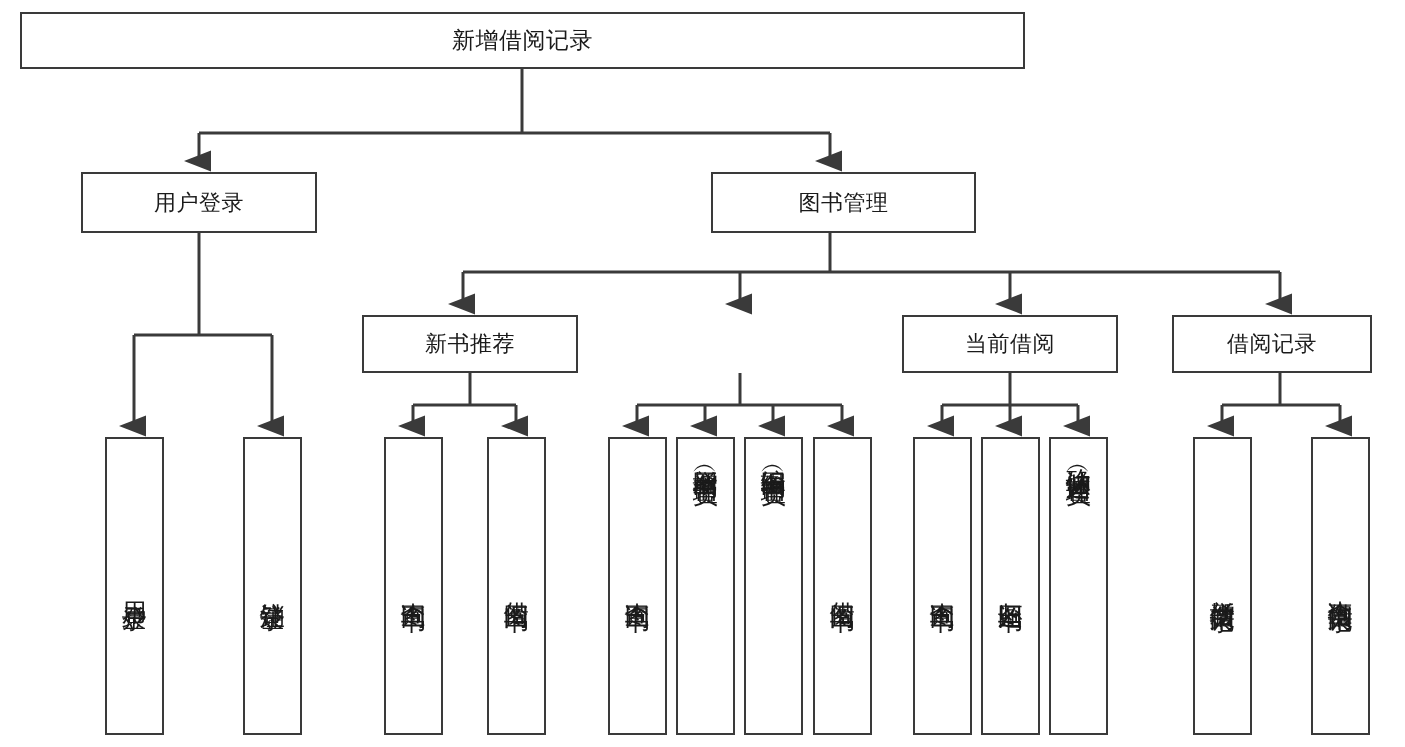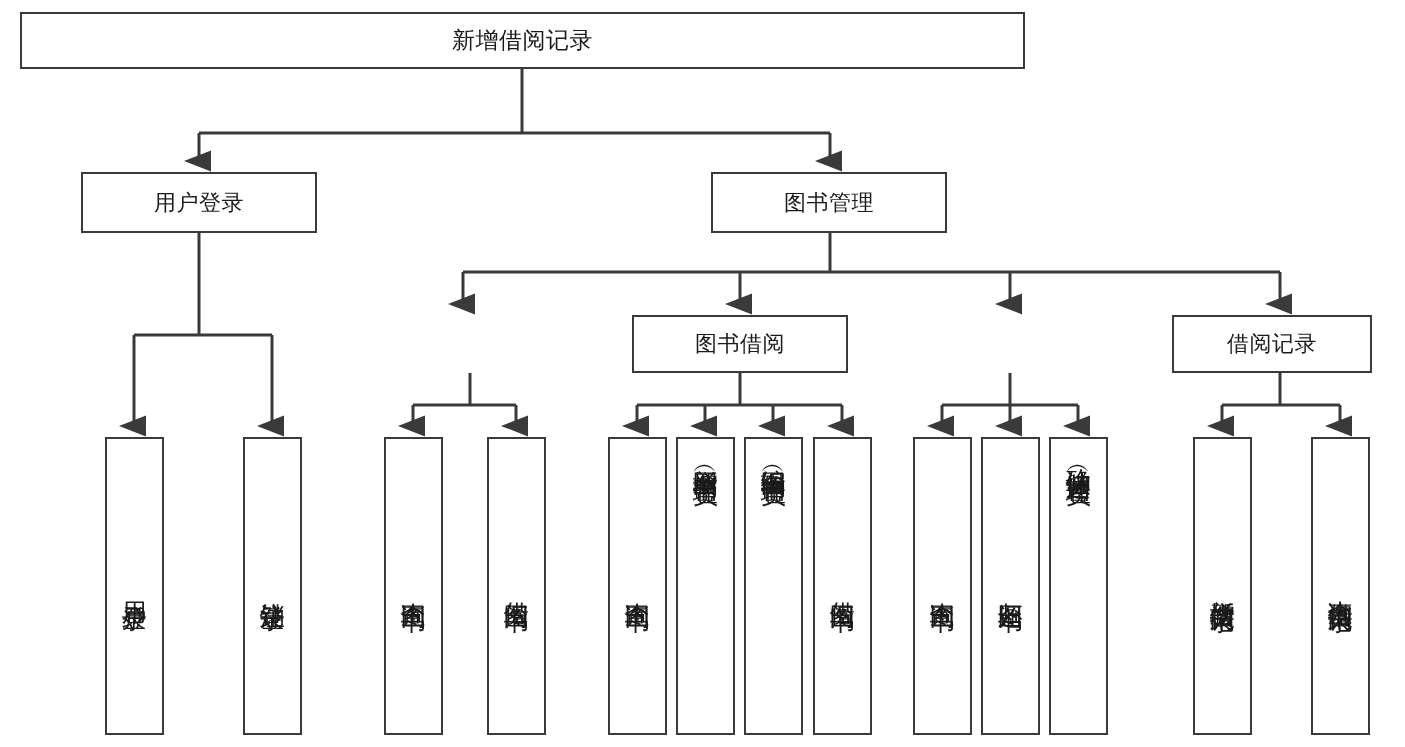"图书管理" div.node { width: 236px -> 265px }
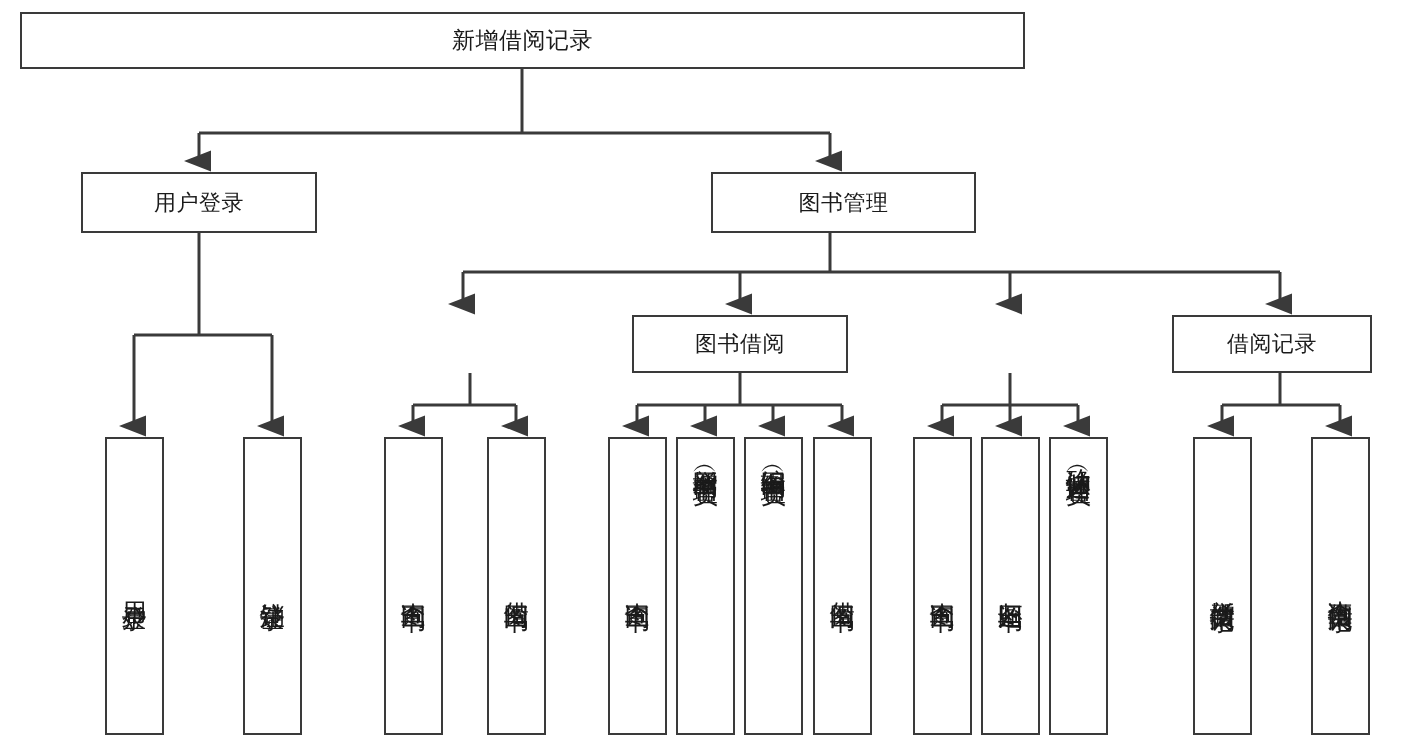"新书推荐" div.node { html: none -> <div> <span>新书推荐</span> </div> }
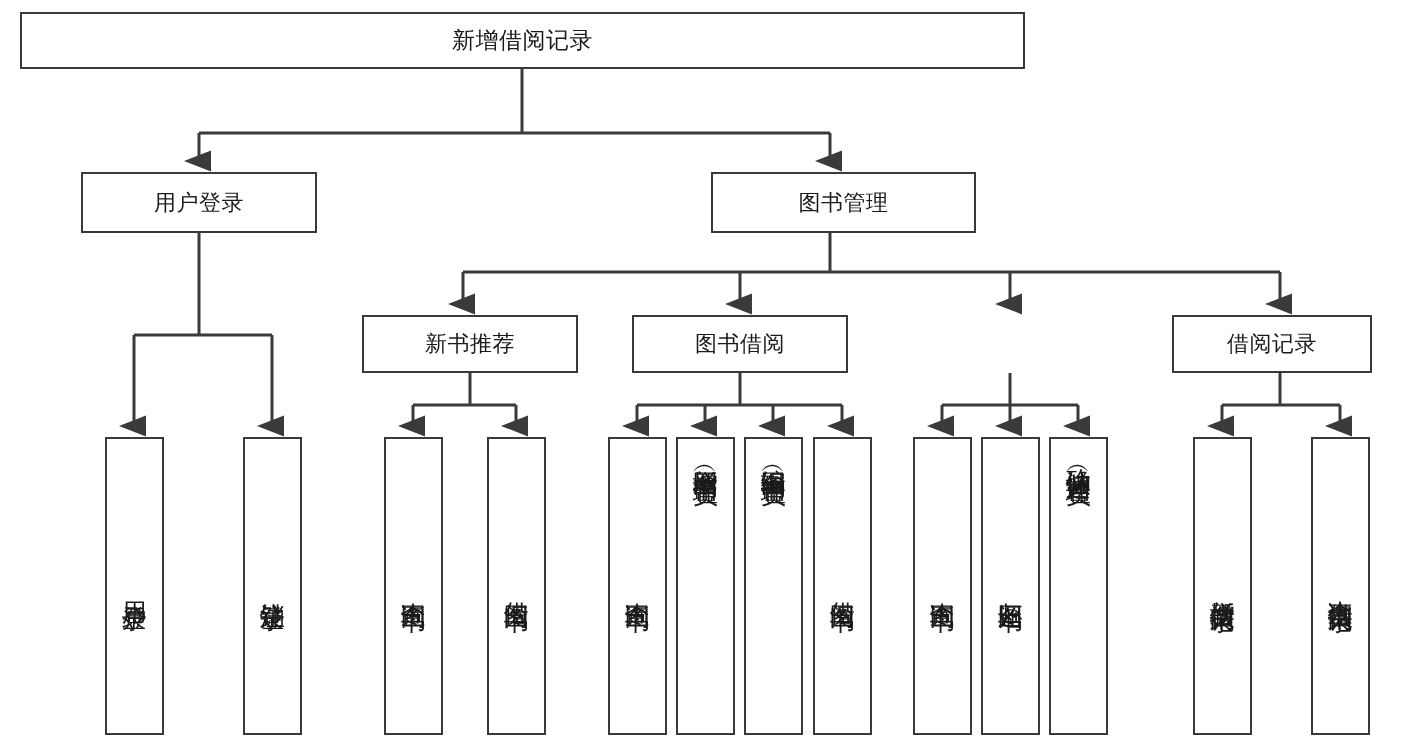"图书借阅" div.node { html: <div> <span>图书借阅</span> </div> -> none }
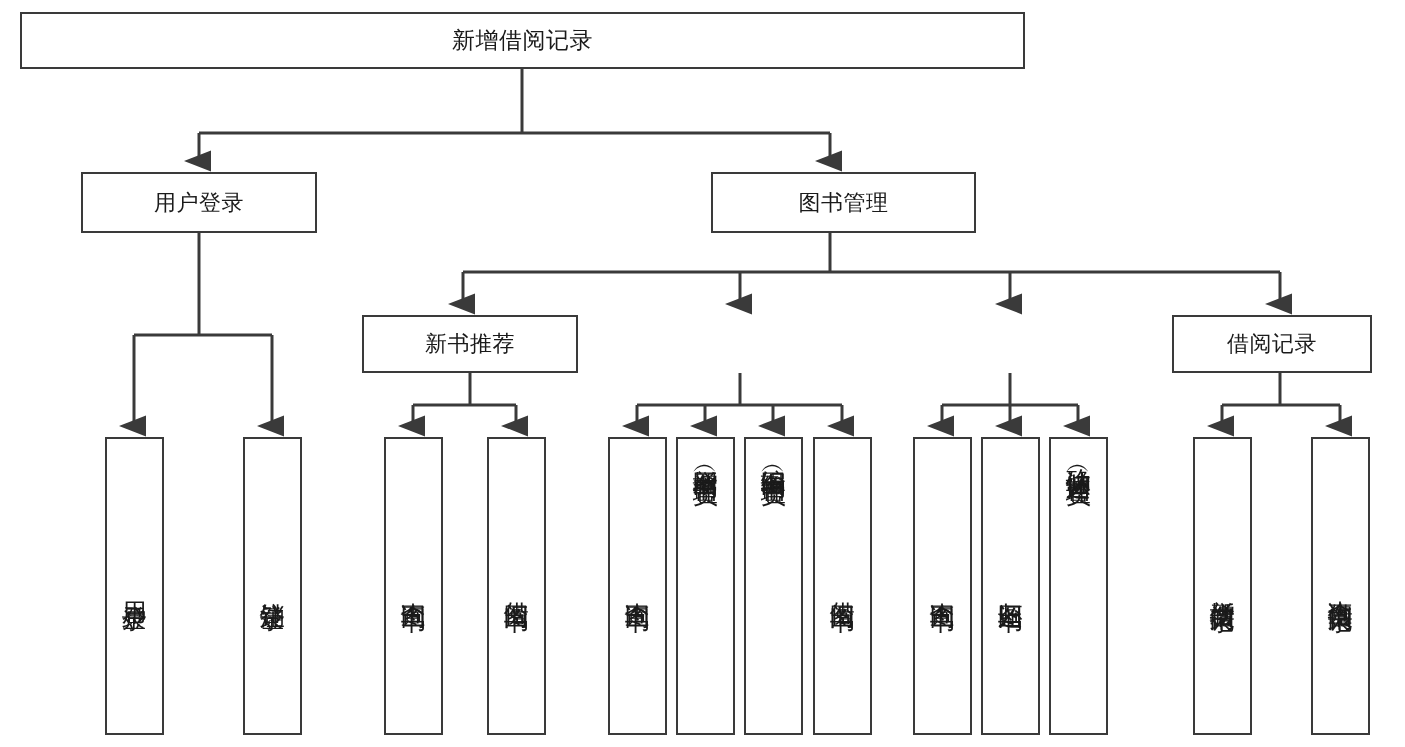"当前借阅" div.node { html: none -> <div> <span>当前借阅</span> </div> }
